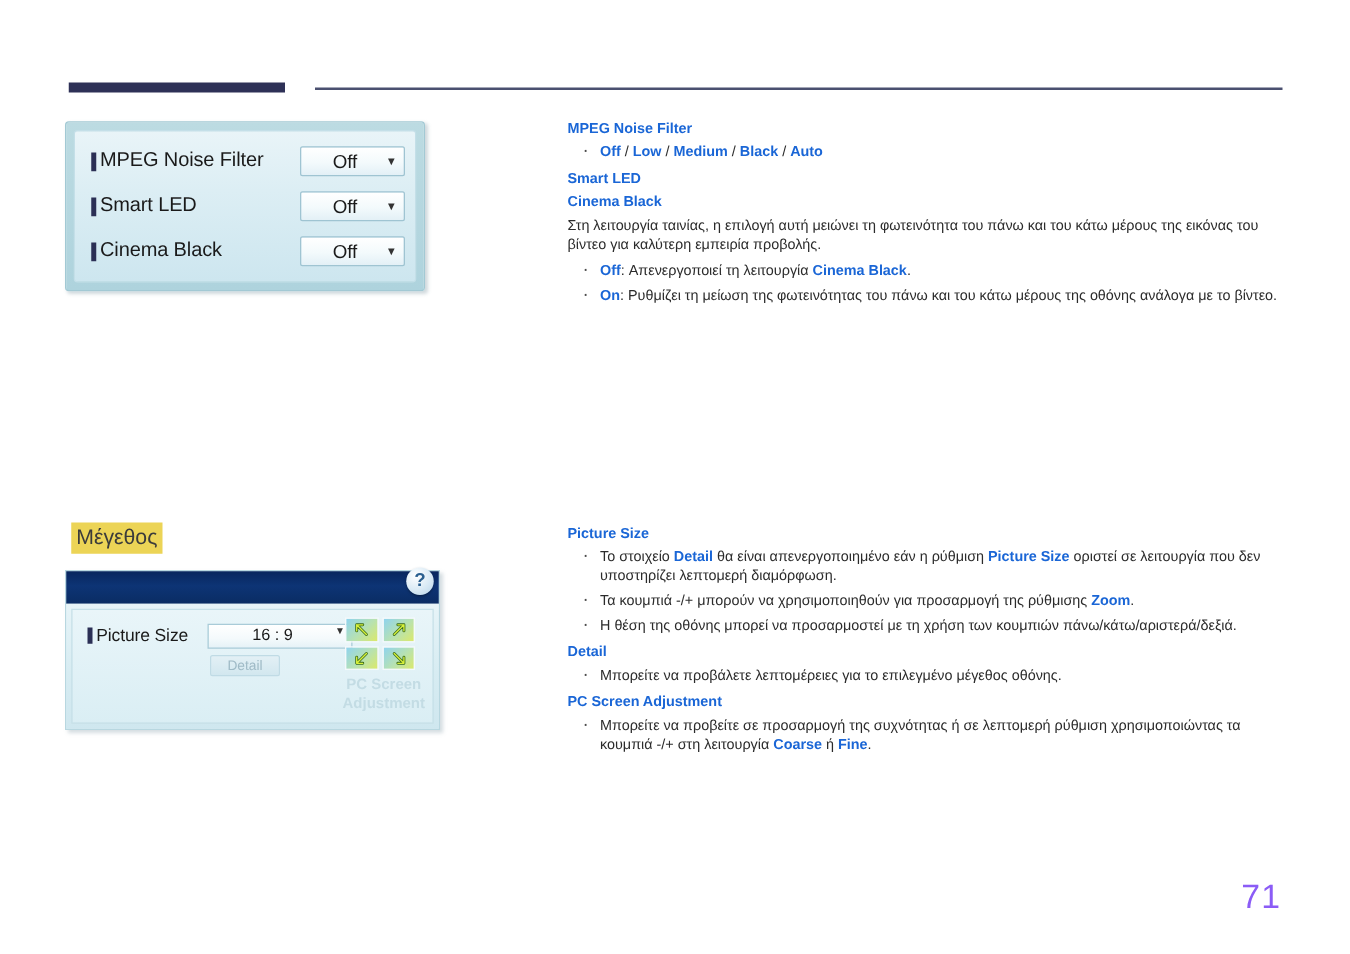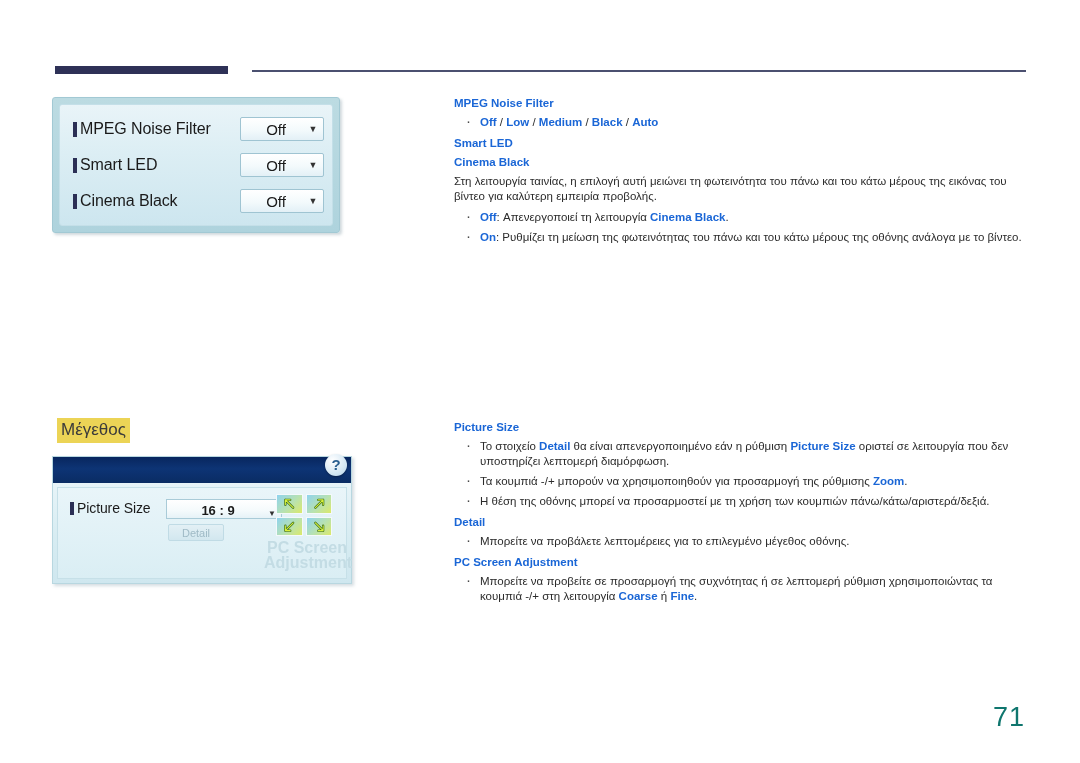"16 : 9" .m2-combo { align-items: flex-end -> flex-start; font-weight: bold -> none }
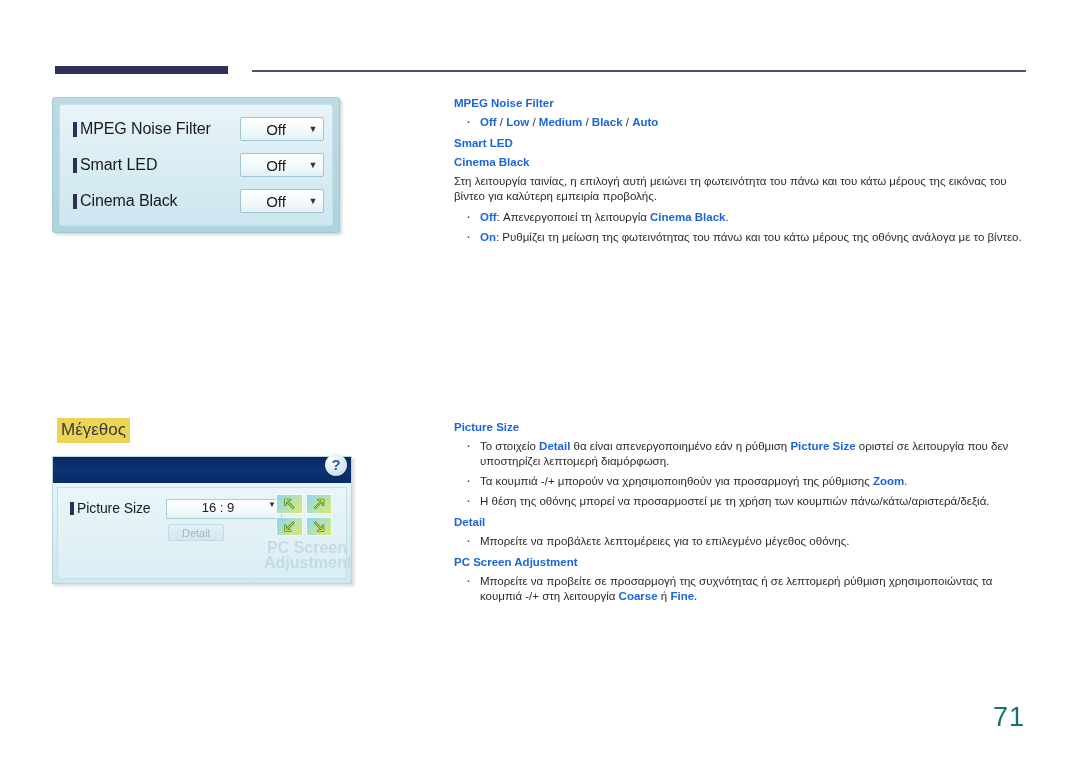"PC Screen" .m2-pcscreen { font-size: 16px -> 12px }
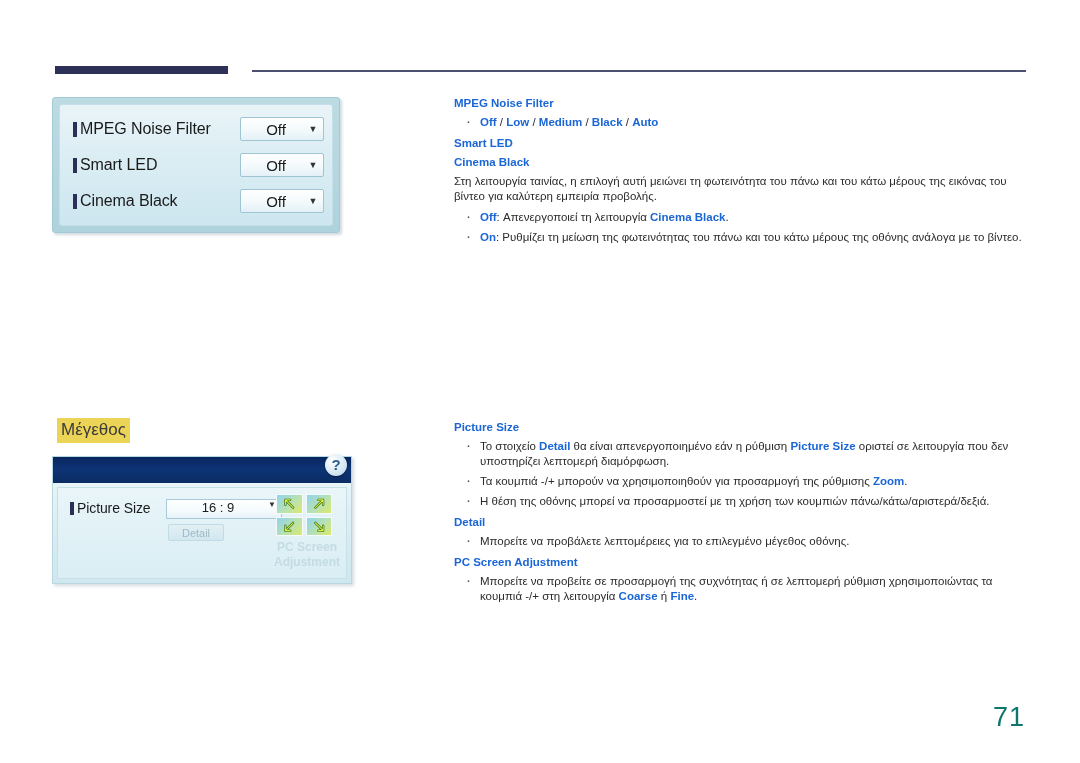"71" .page-number { color: #0f766e -> #8b5cf6 }
